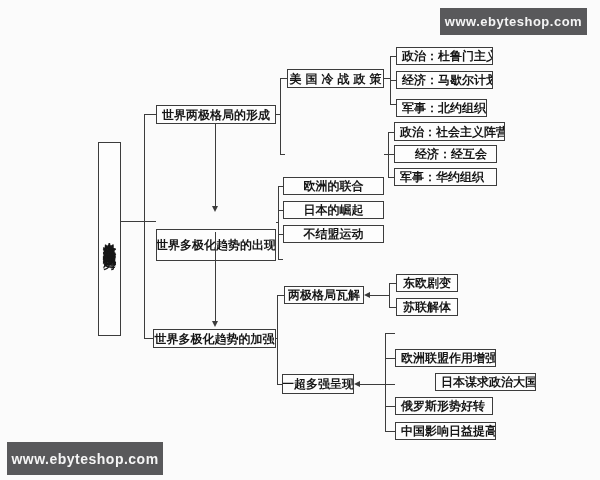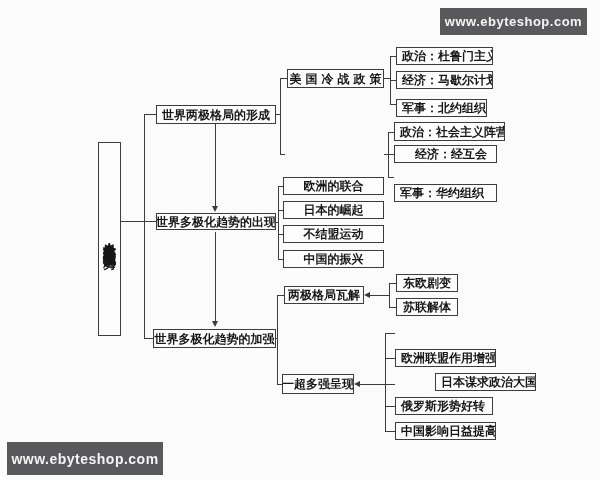"军事：华约组织" div.n { top: 184px -> 168px }
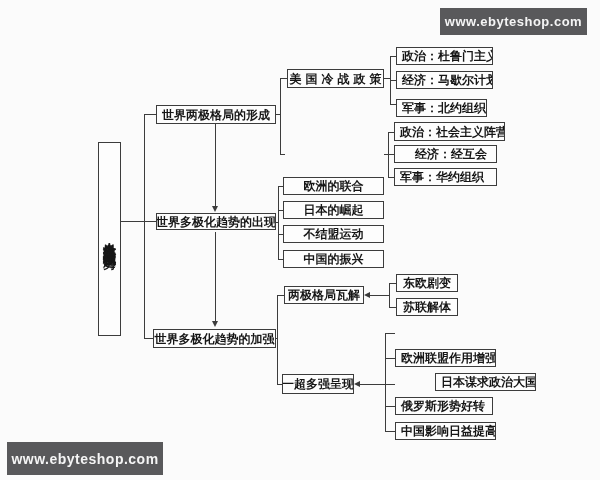"世界多极化趋势的出现" div.n { height: 17px -> 32px; top: 213px -> 229px }
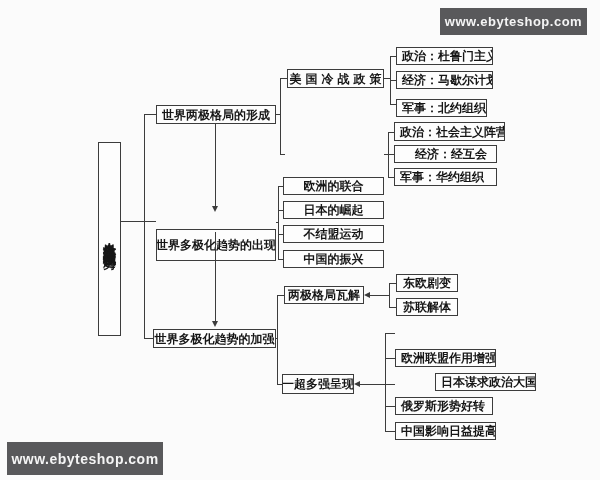"中国的振兴" div.n { html: <div>中国的振兴</div> -> none }
